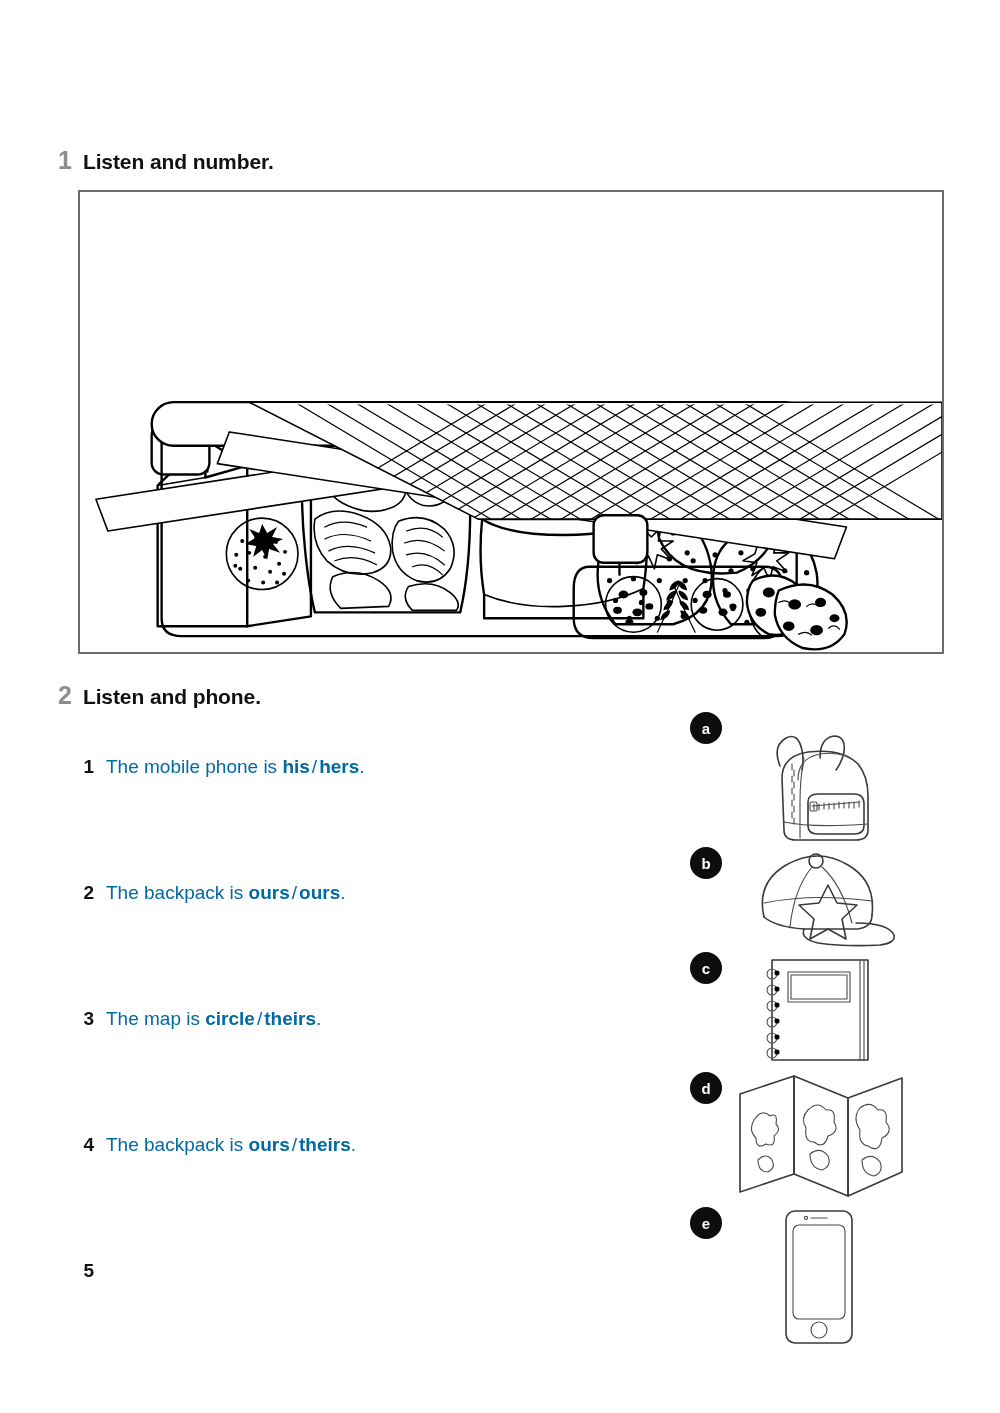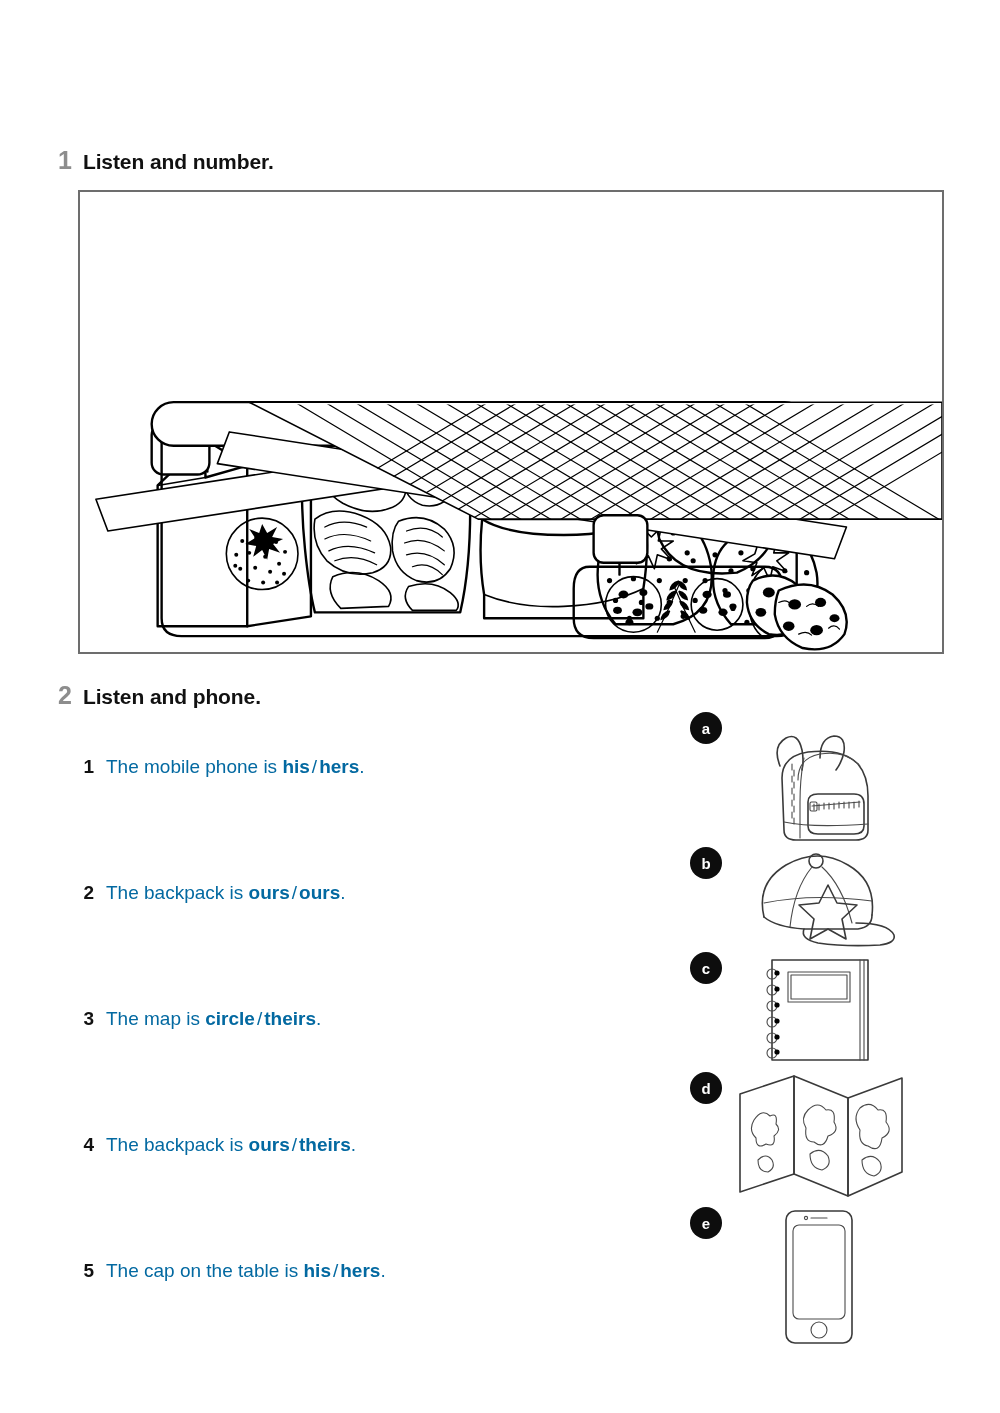"The cap on the table" span.sentence-text { html: <span><span>The cap on the table is </span><b>his</b><span>/</span><b>hers</b><span>.</span></span> -> none }
